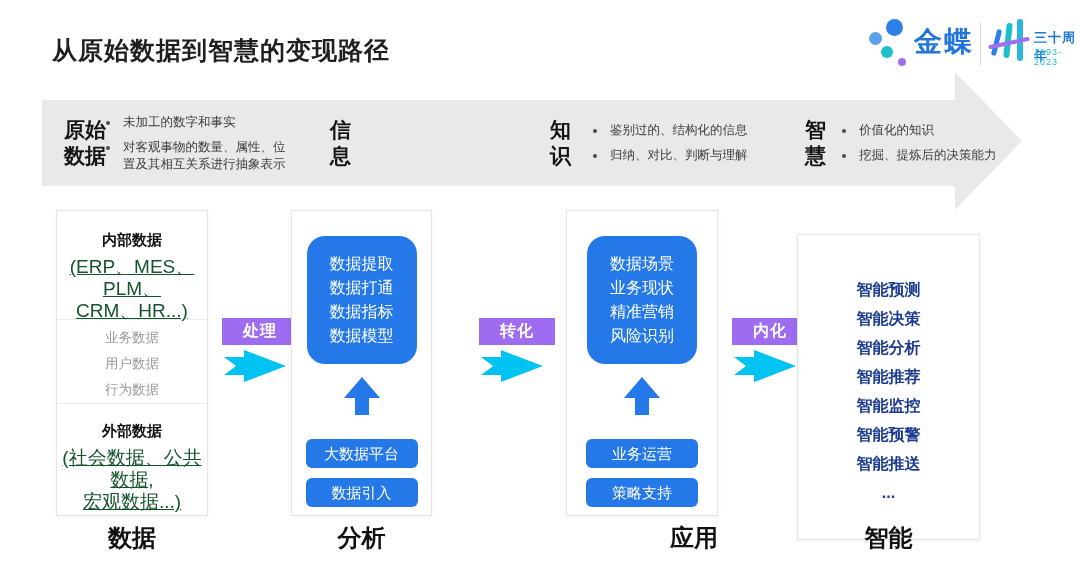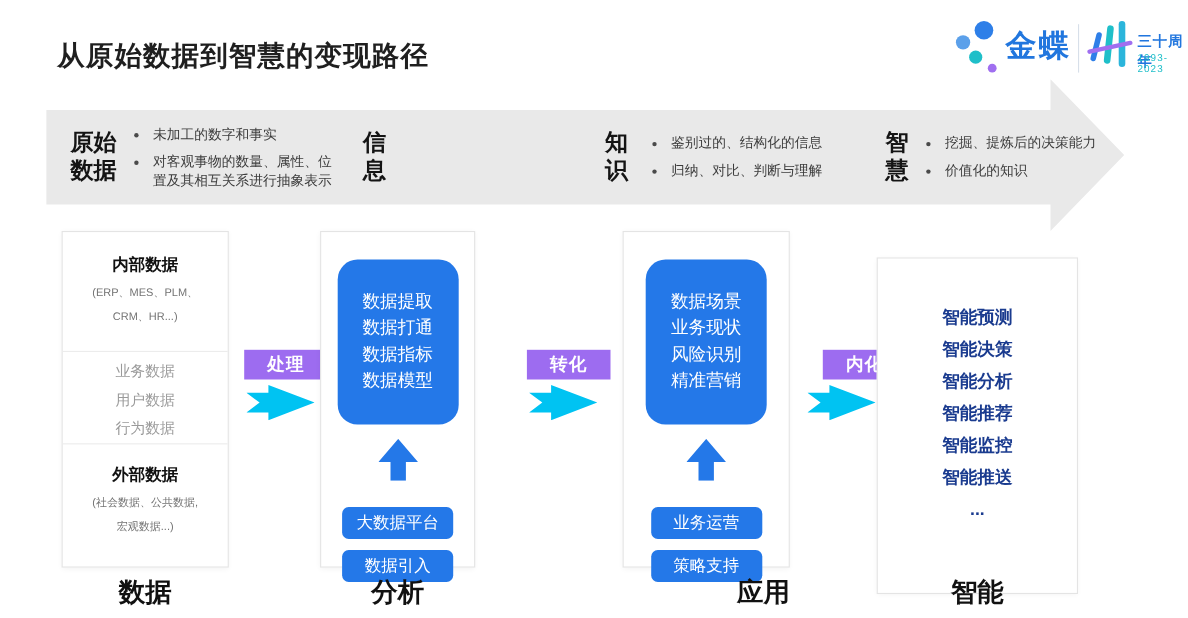"原始" .st1 { gap: 16px -> none }
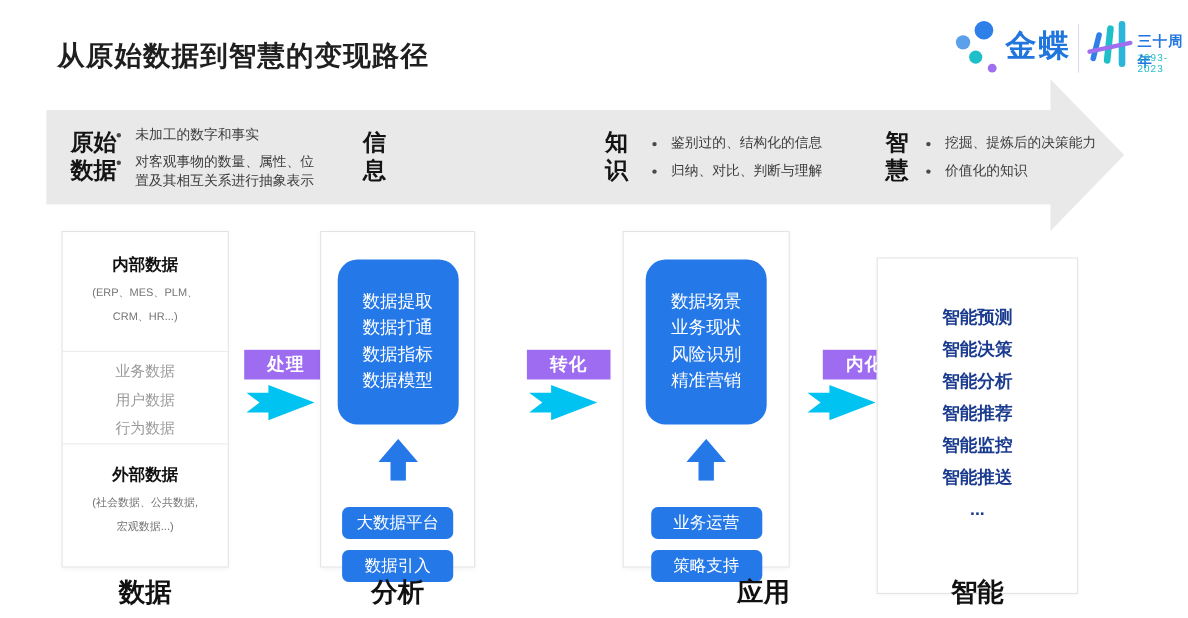"挖掘、提炼后的决策能力" li { order: before "价值化的知识" -> after "价值化的知识" }
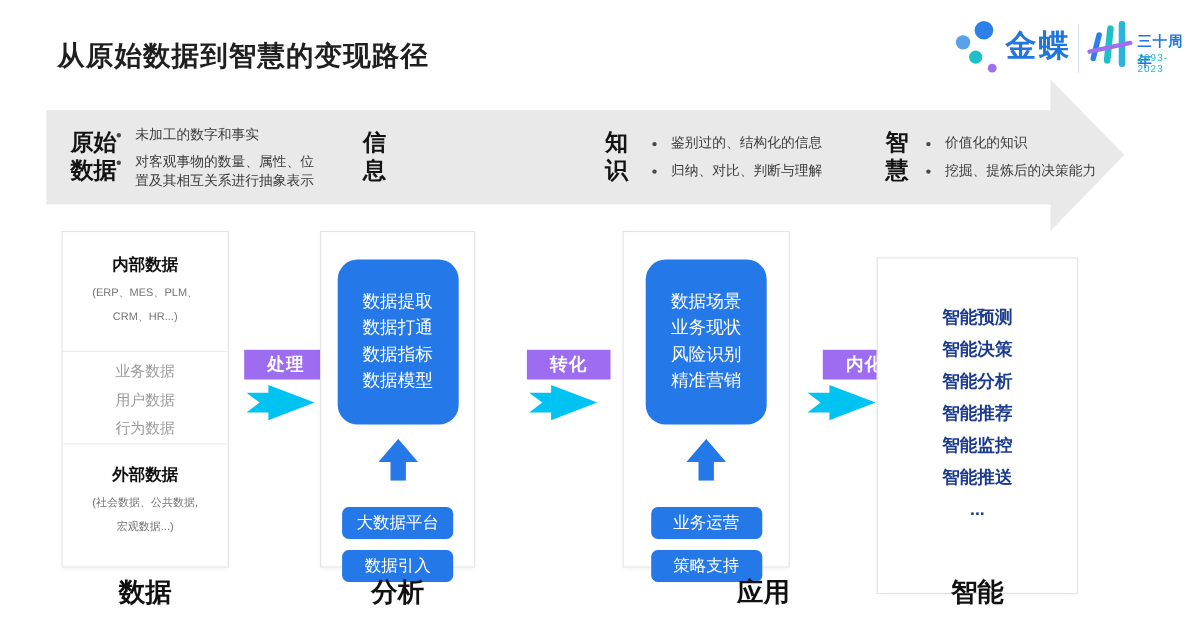"(ERP、MES、PLM、" .sec-sub { color: #737373 -> #14532d; font-size: 10px -> 19px; text-decoration: none -> underline }
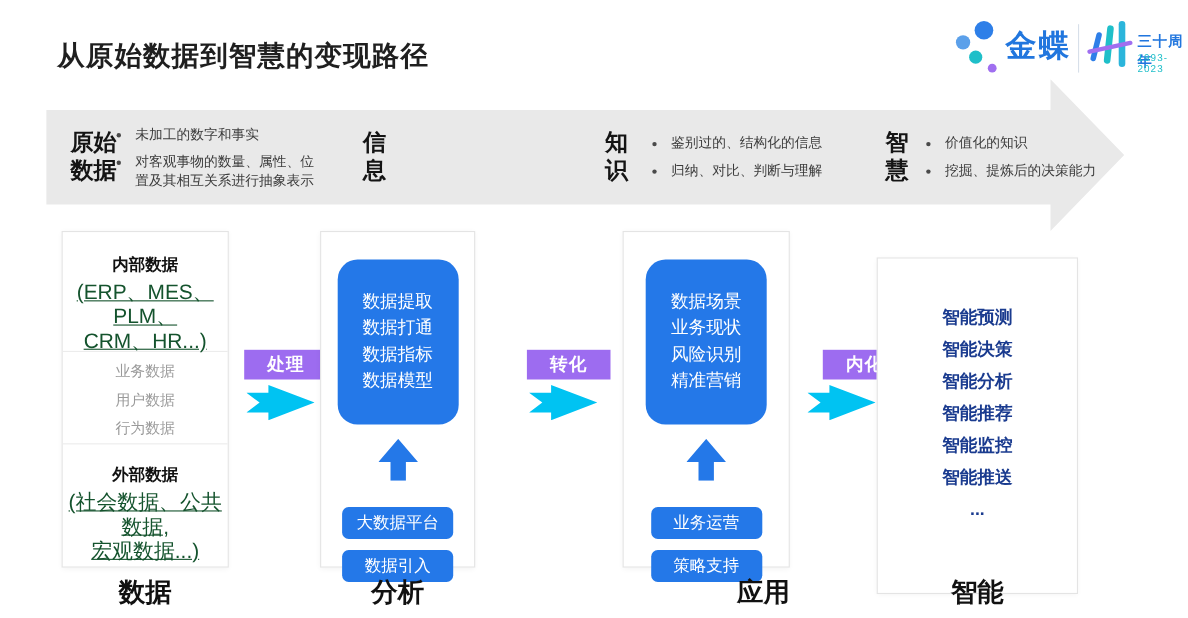"数据提取" .bigbox { padding: 27px 0 -> 16px 0 }
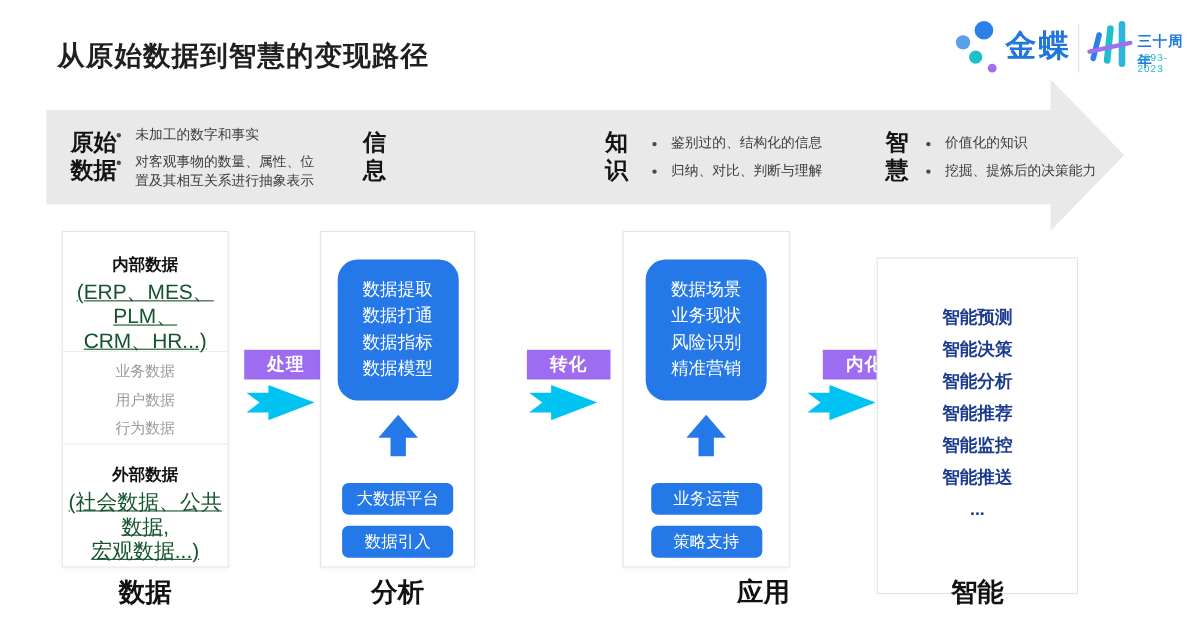"风险识别" div { order: before "精准营销" -> after "精准营销" }
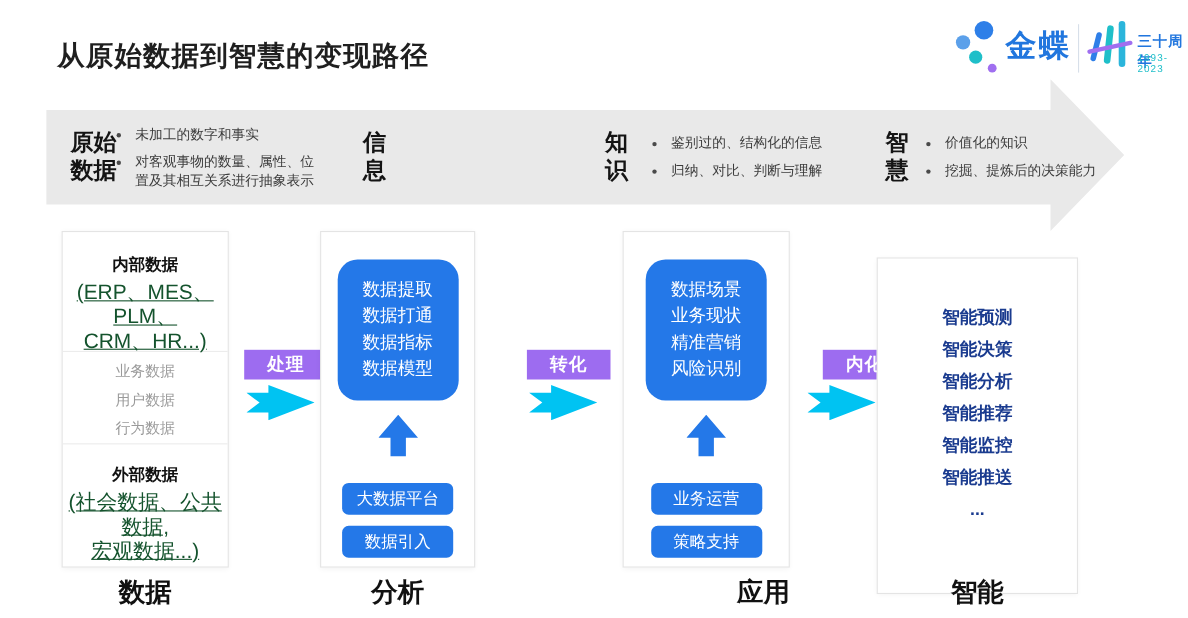"内化" .cl3 { left: 748px -> 732px }
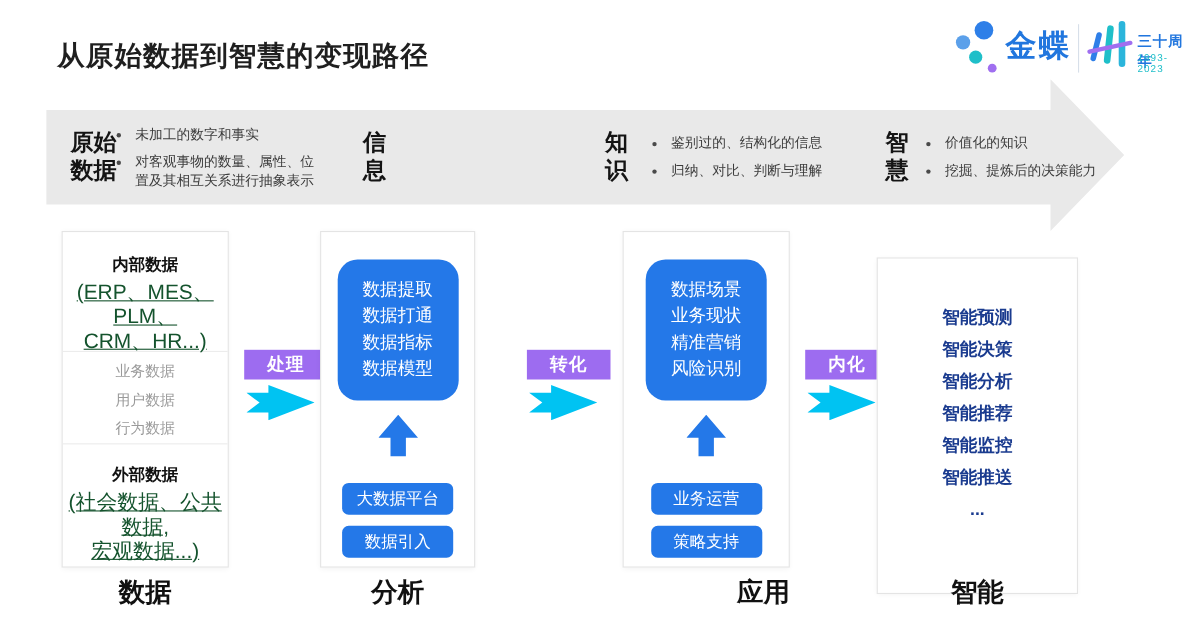"智能预警" div { html: none -> <div>智能预警</div> }
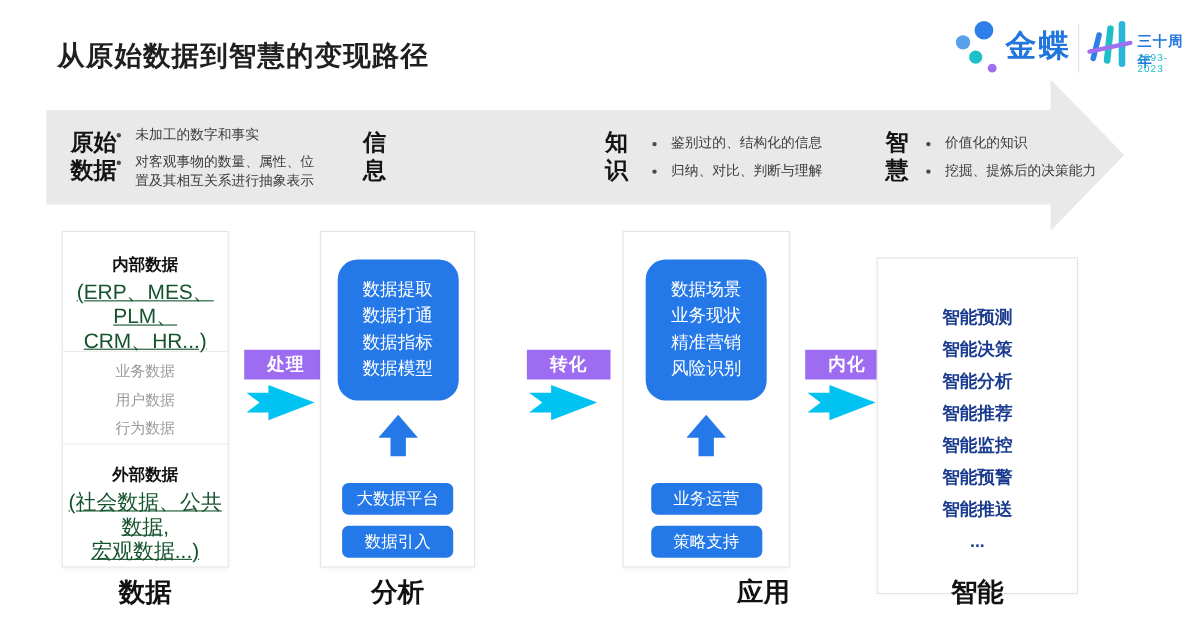"大数据平台" .btn { width: 101px -> 112px }
